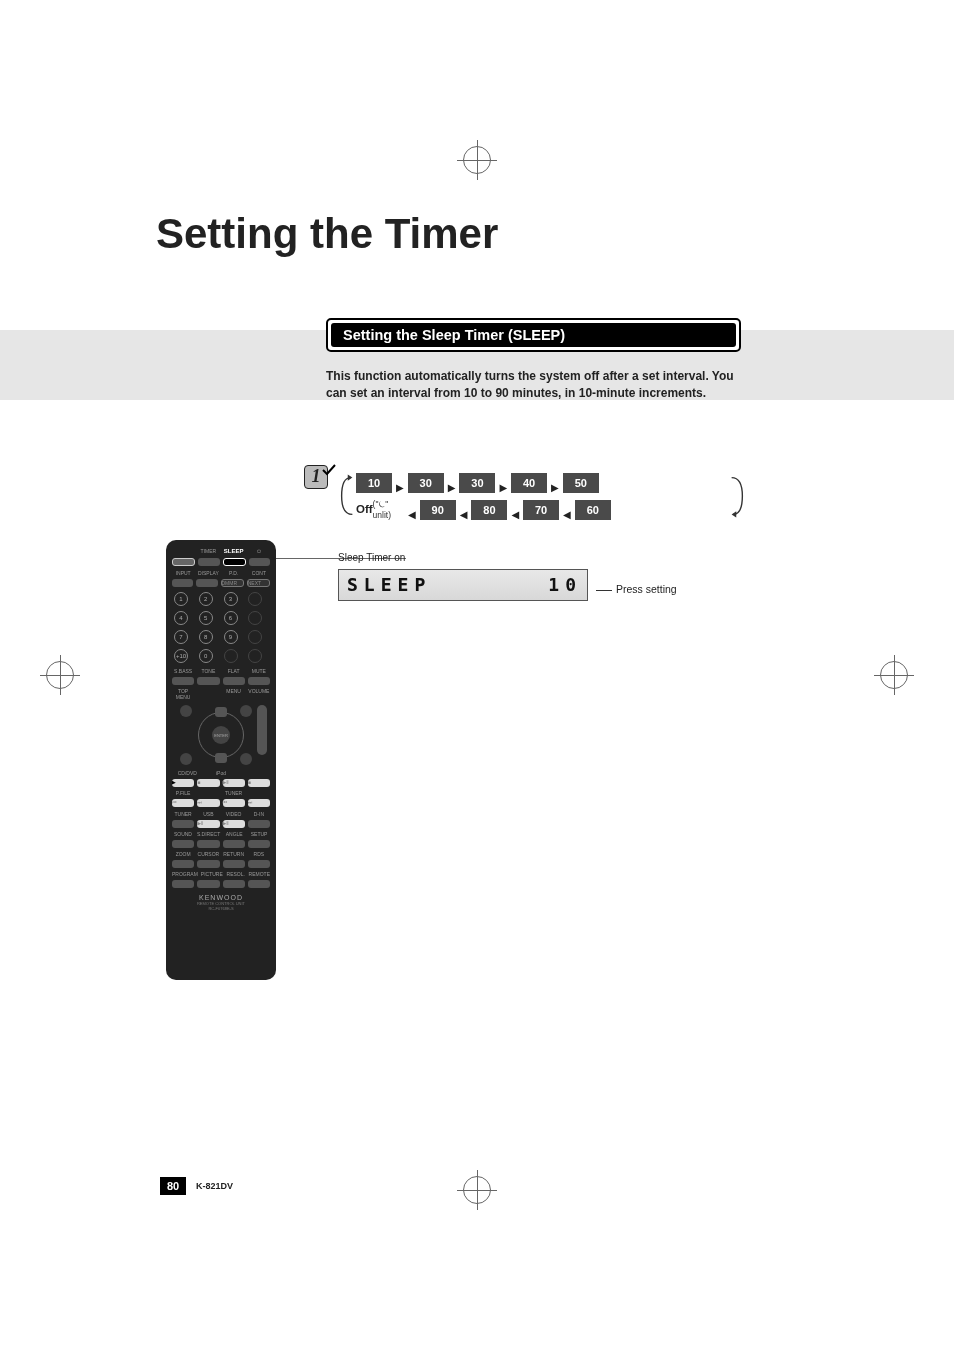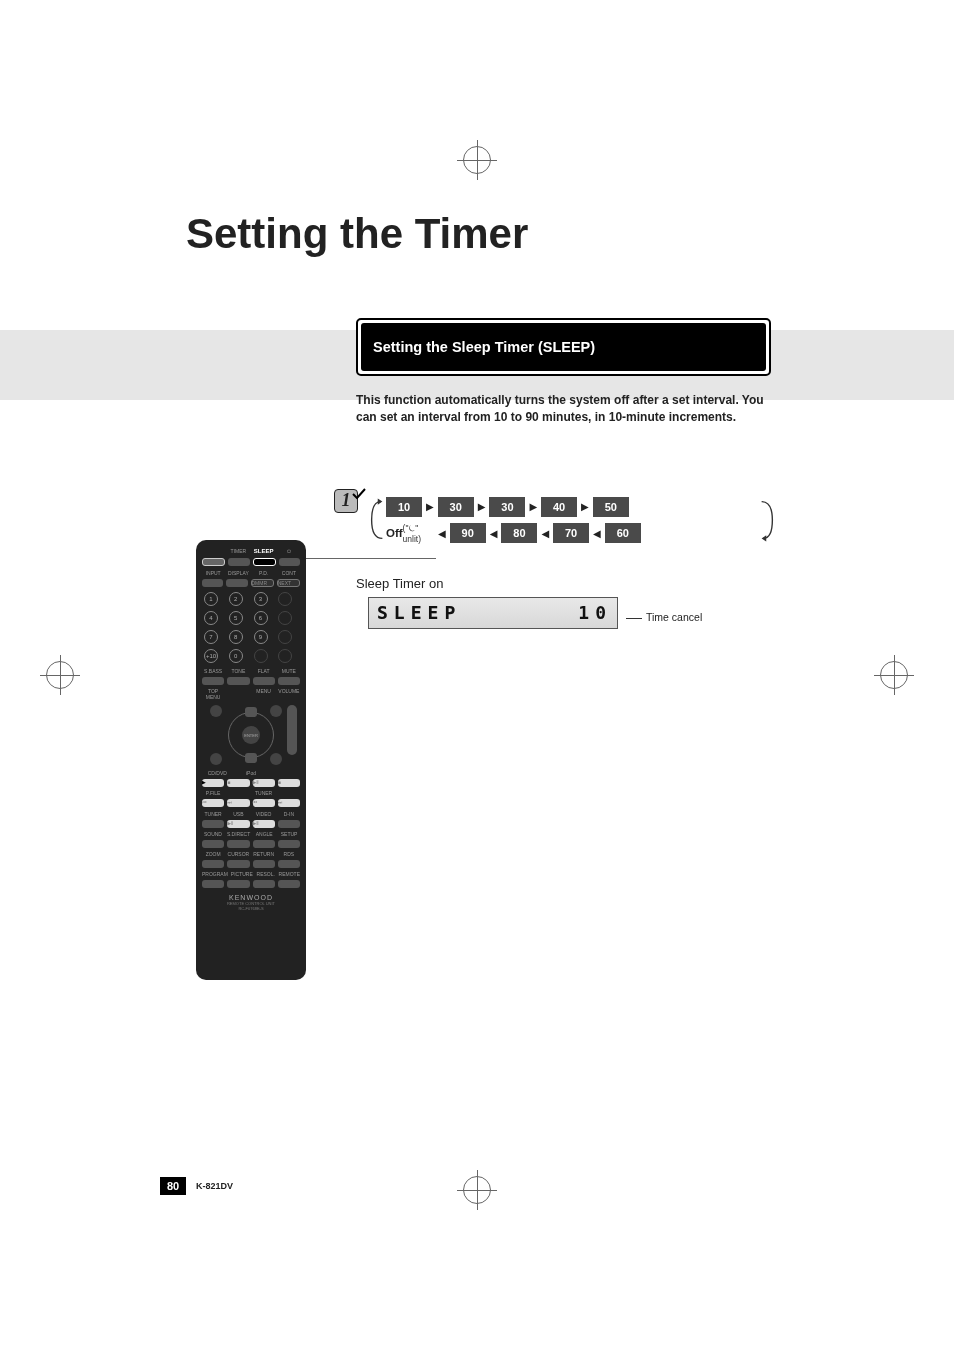"Setting the Timer" .content { left: 186px -> 156px }
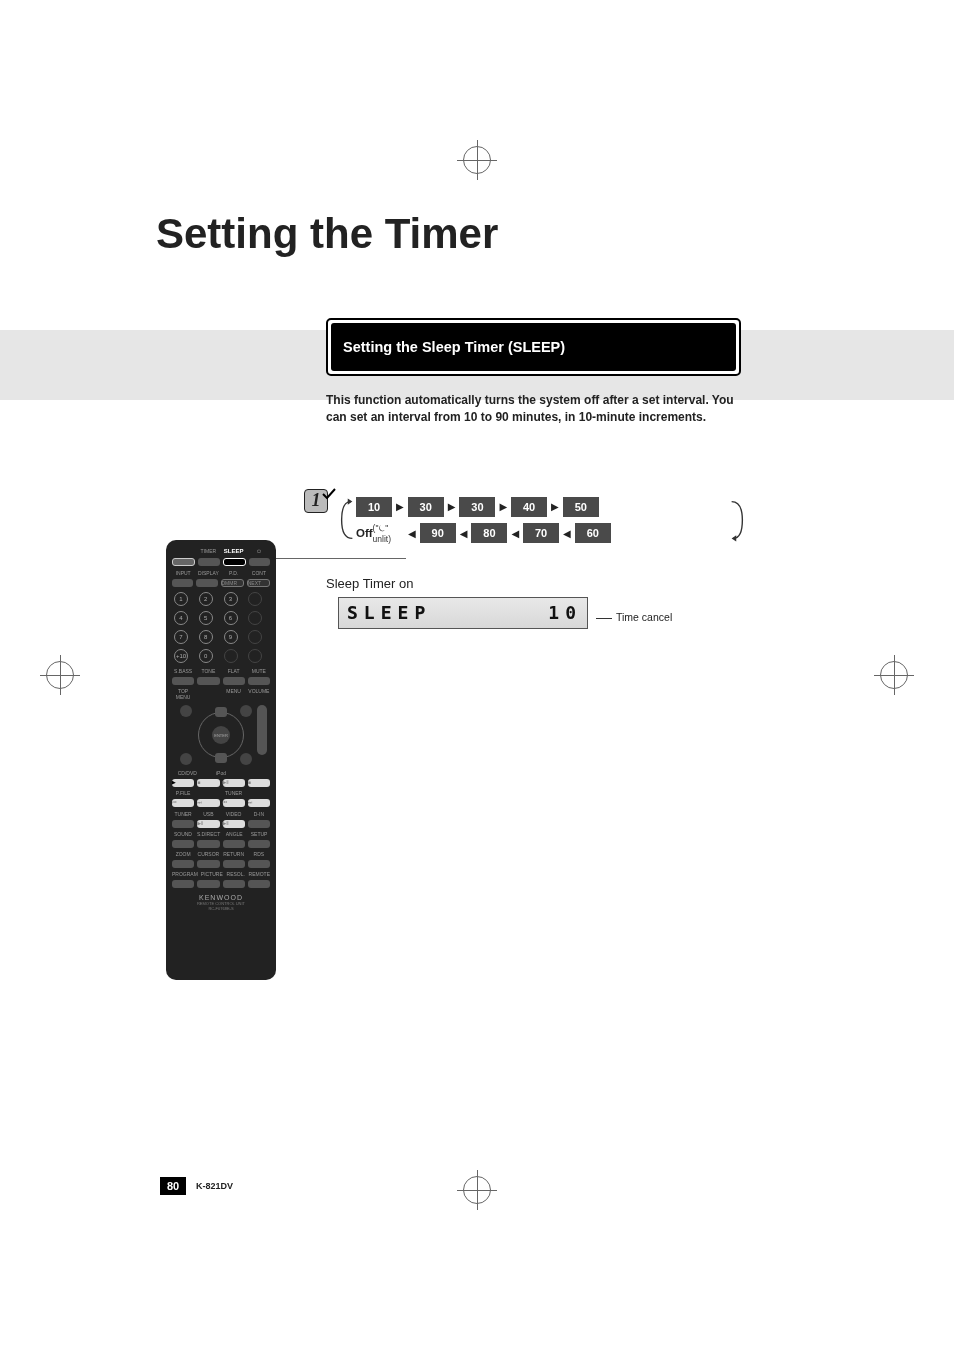"Setting the Sleep Timer (SLEEP)" .section-heading .inner { padding: 16px 12px -> 4px 12px }
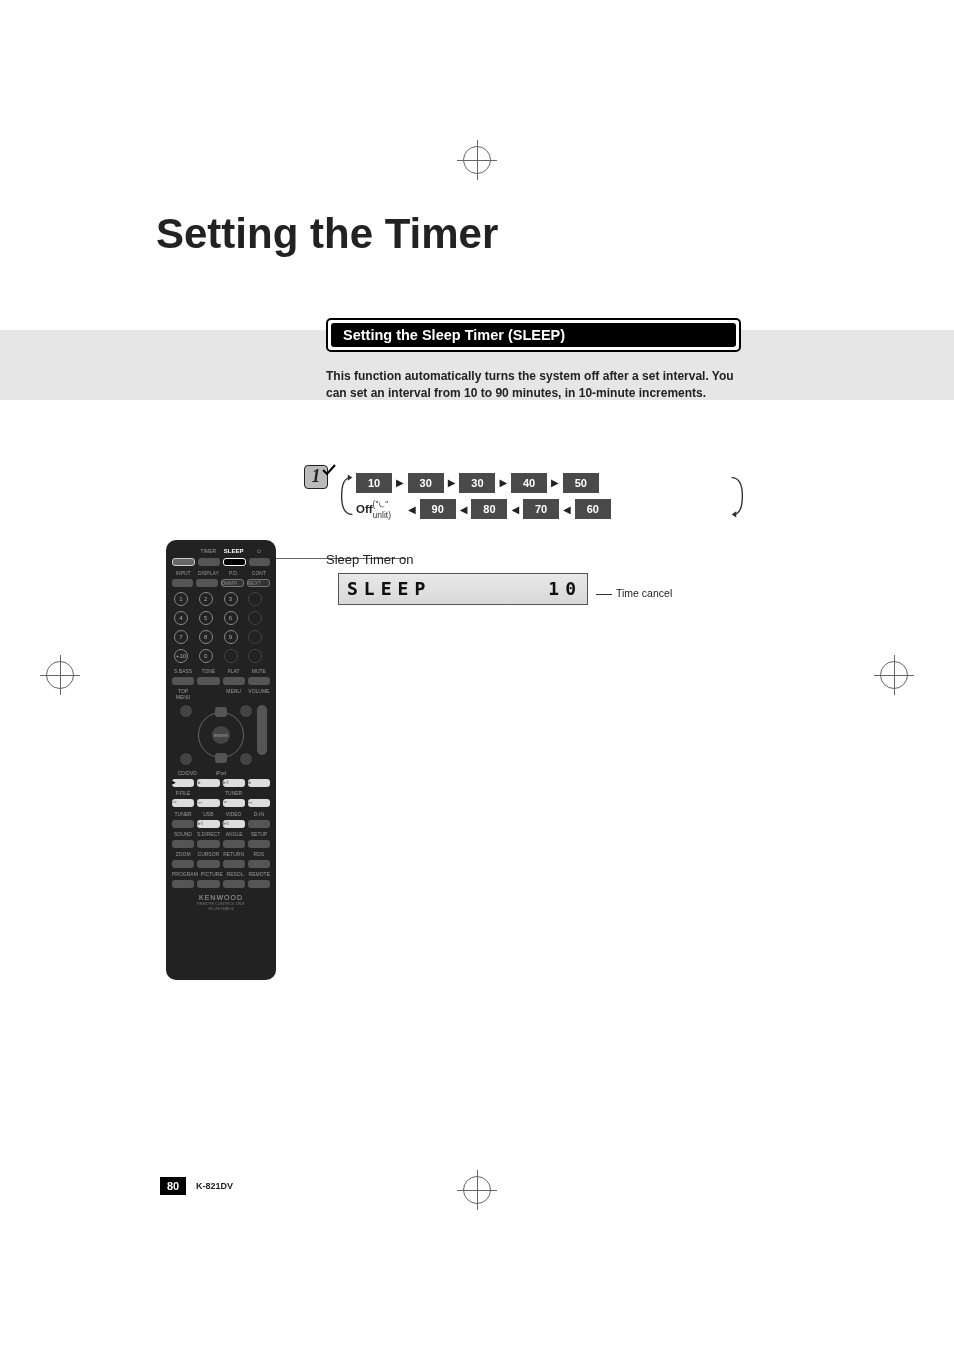"10" .cycle-row { align-items: center -> flex-end }
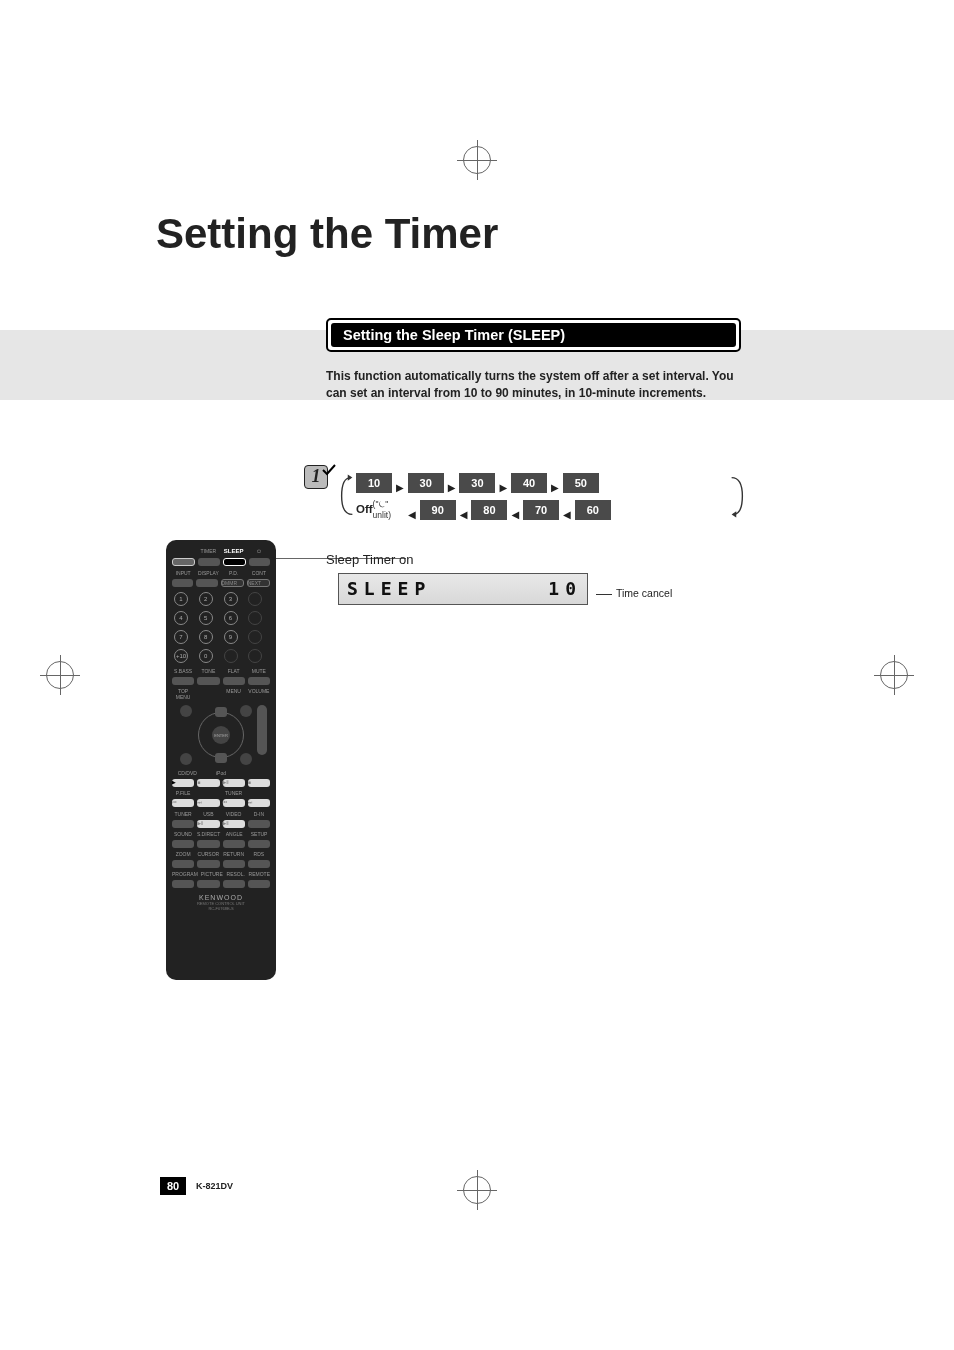"Sleep Timer on" .display-label { font-size: 13px -> 10px; margin-left: none -> 12px }
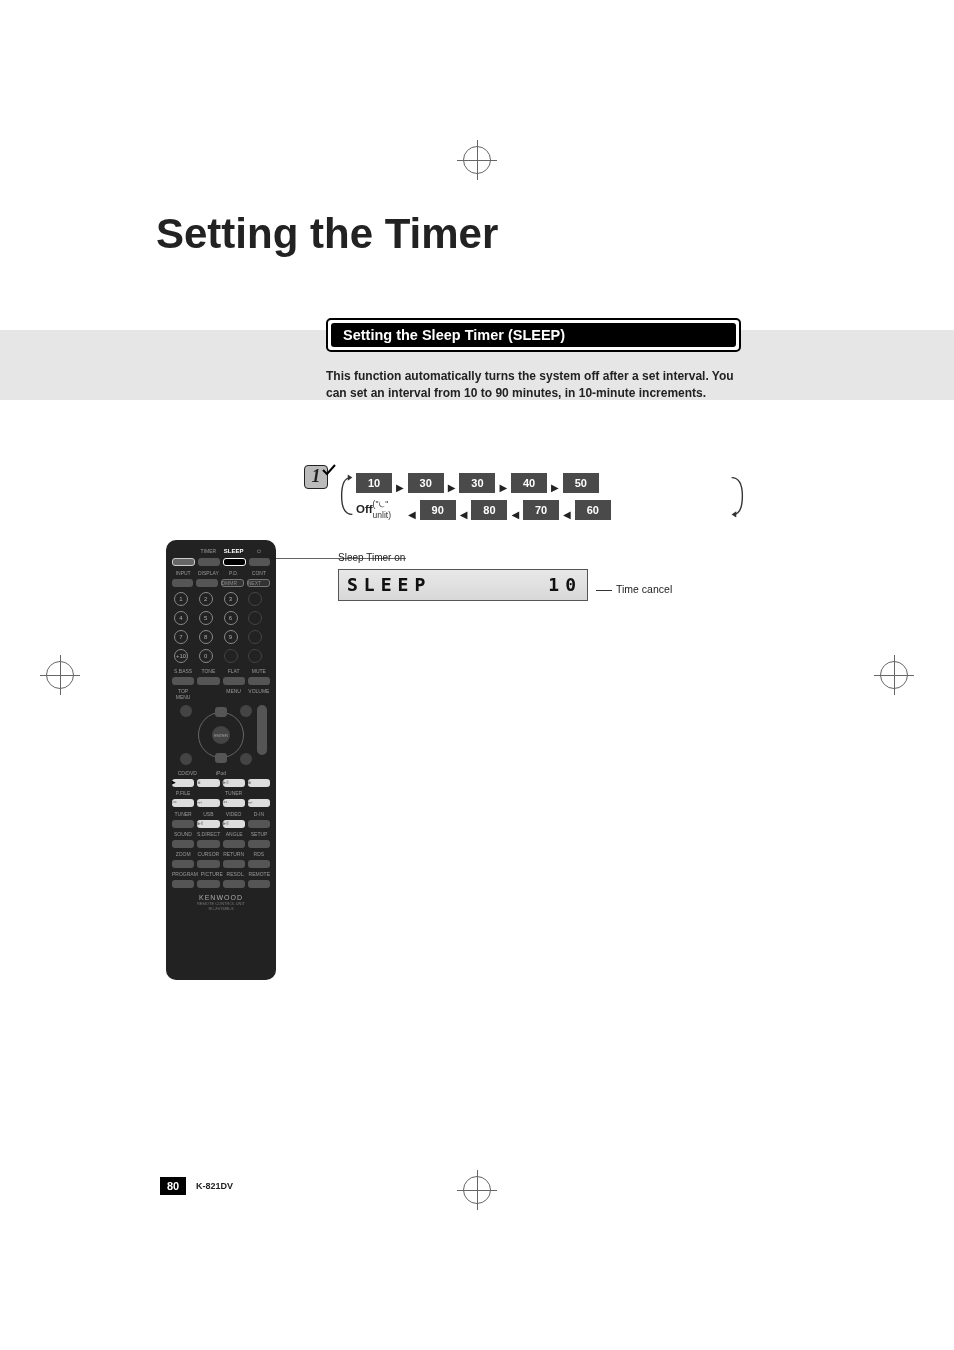"Time cancel" span { text: Time cancel -> Press setting }
